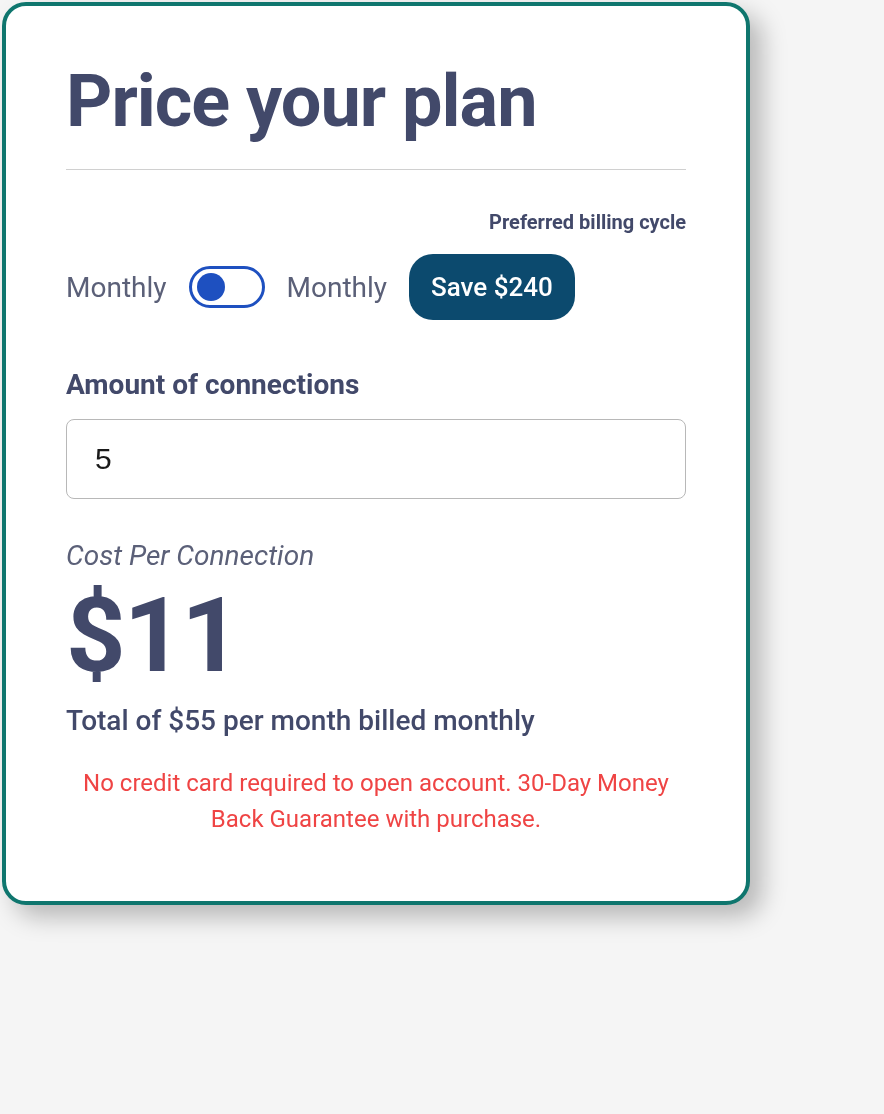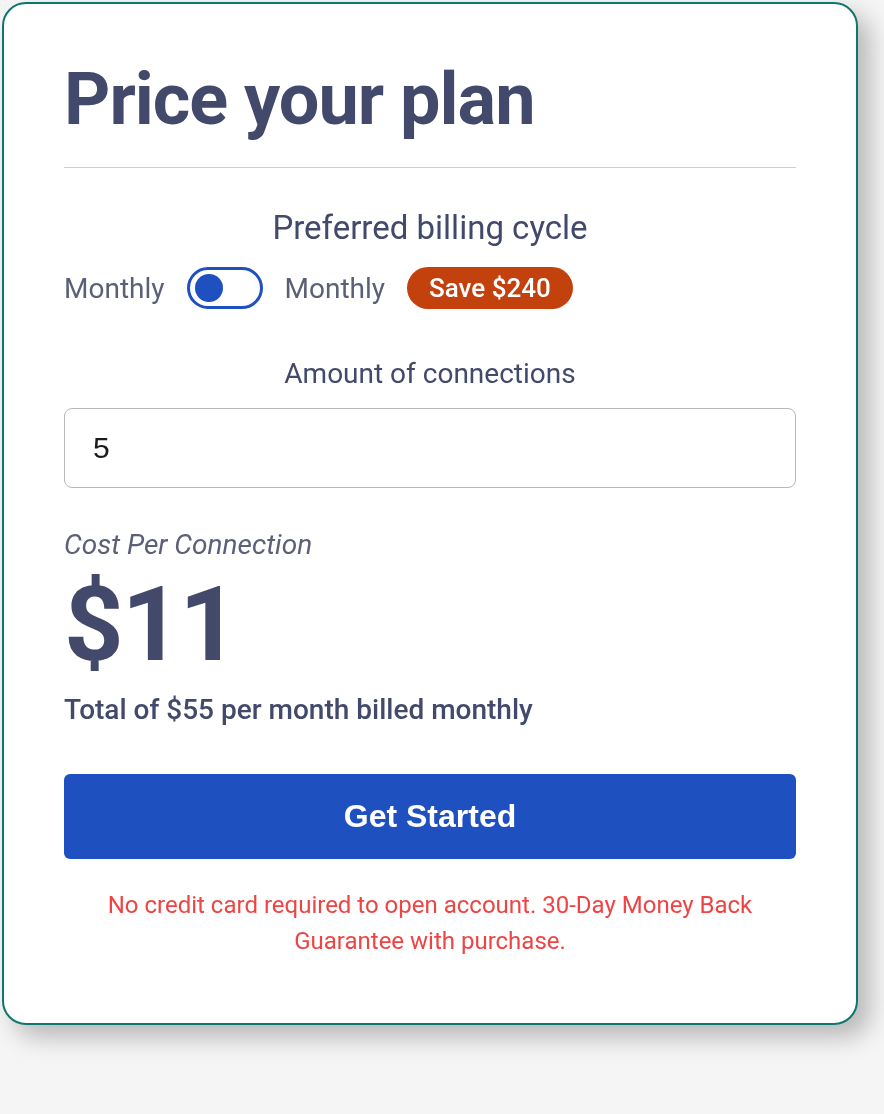"Price your plan" .card { border: 2px solid #0f766e -> 4px solid #0f766e; width: 856px -> 748px }
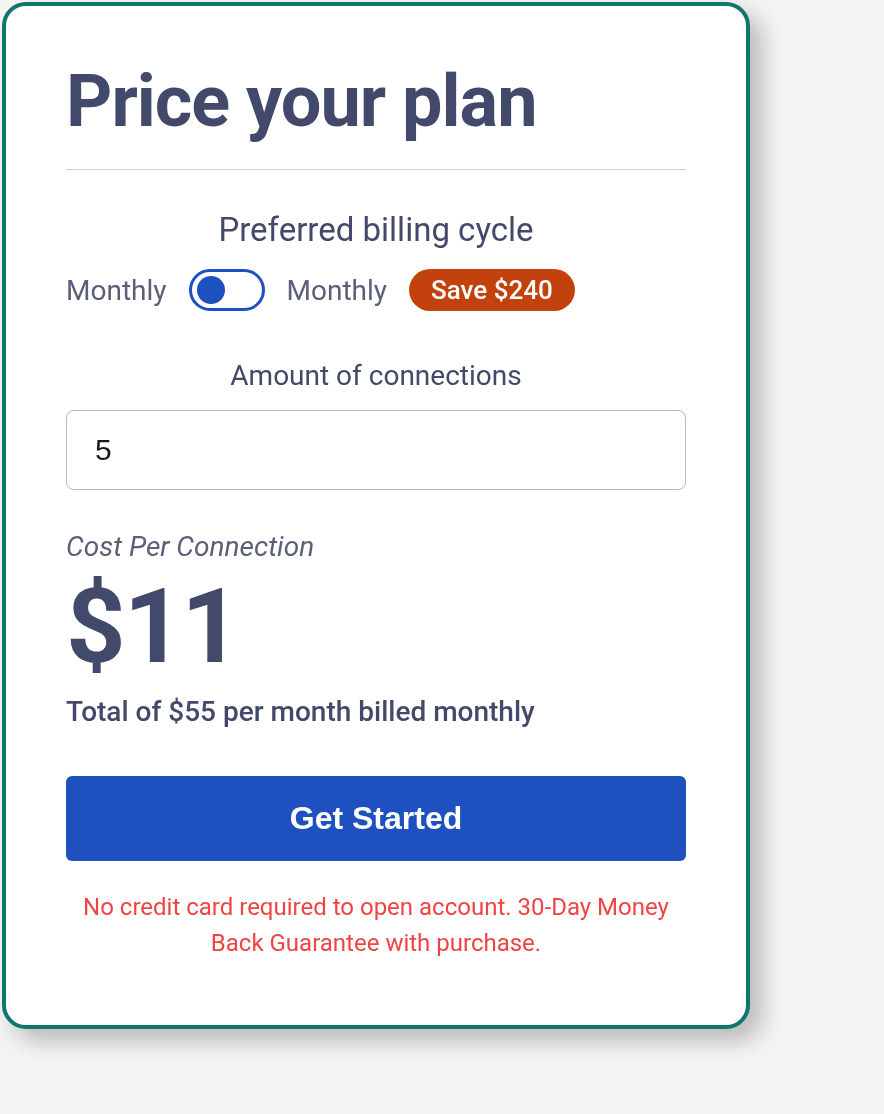"Preferred billing cycle" .billing-label { font-size: 33px -> 20px; font-weight: 400 -> 700; text-align: center -> right }
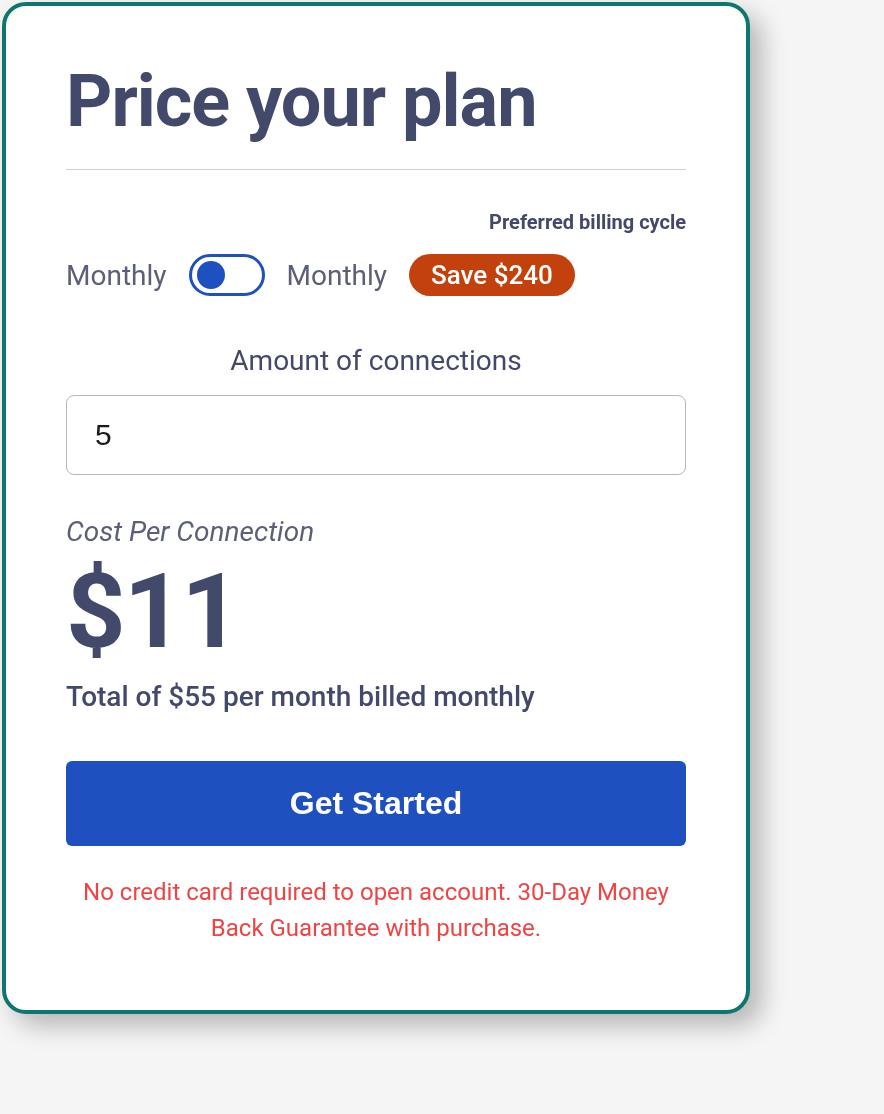"Save $240" .save-badge { background: #c2410c -> #0c4a6e; padding: 6px 22px -> 18px 22px }
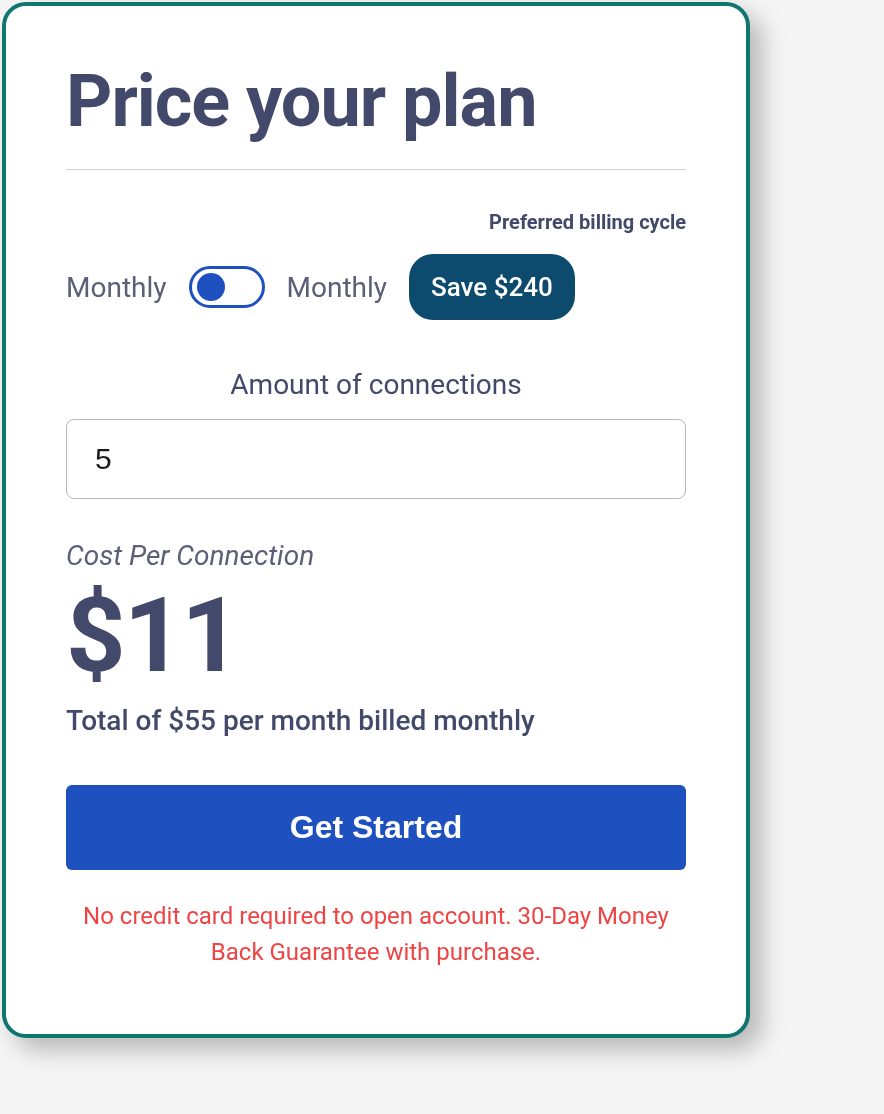"Amount of connections" .connections-label { font-weight: 400 -> 700; text-align: center -> none }
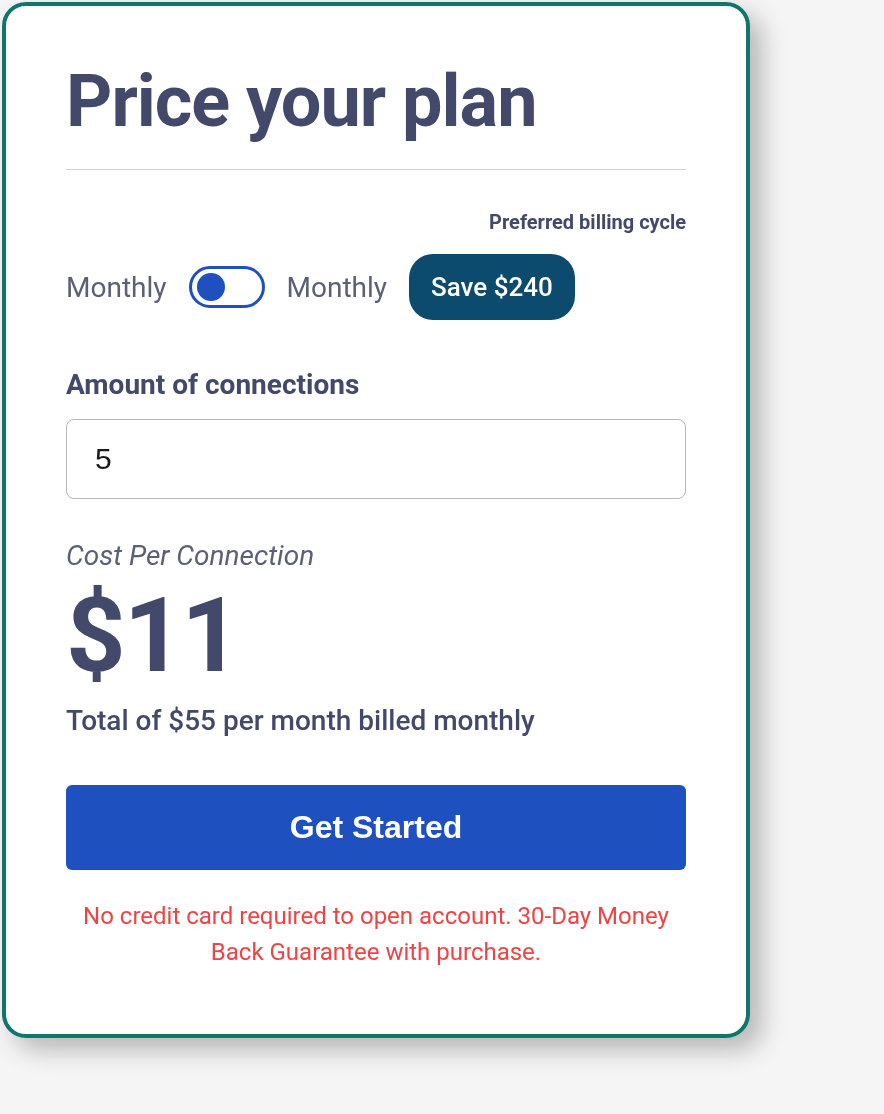"Get Started" button.cta-button { html: <button>Get Started</button> -> none }
